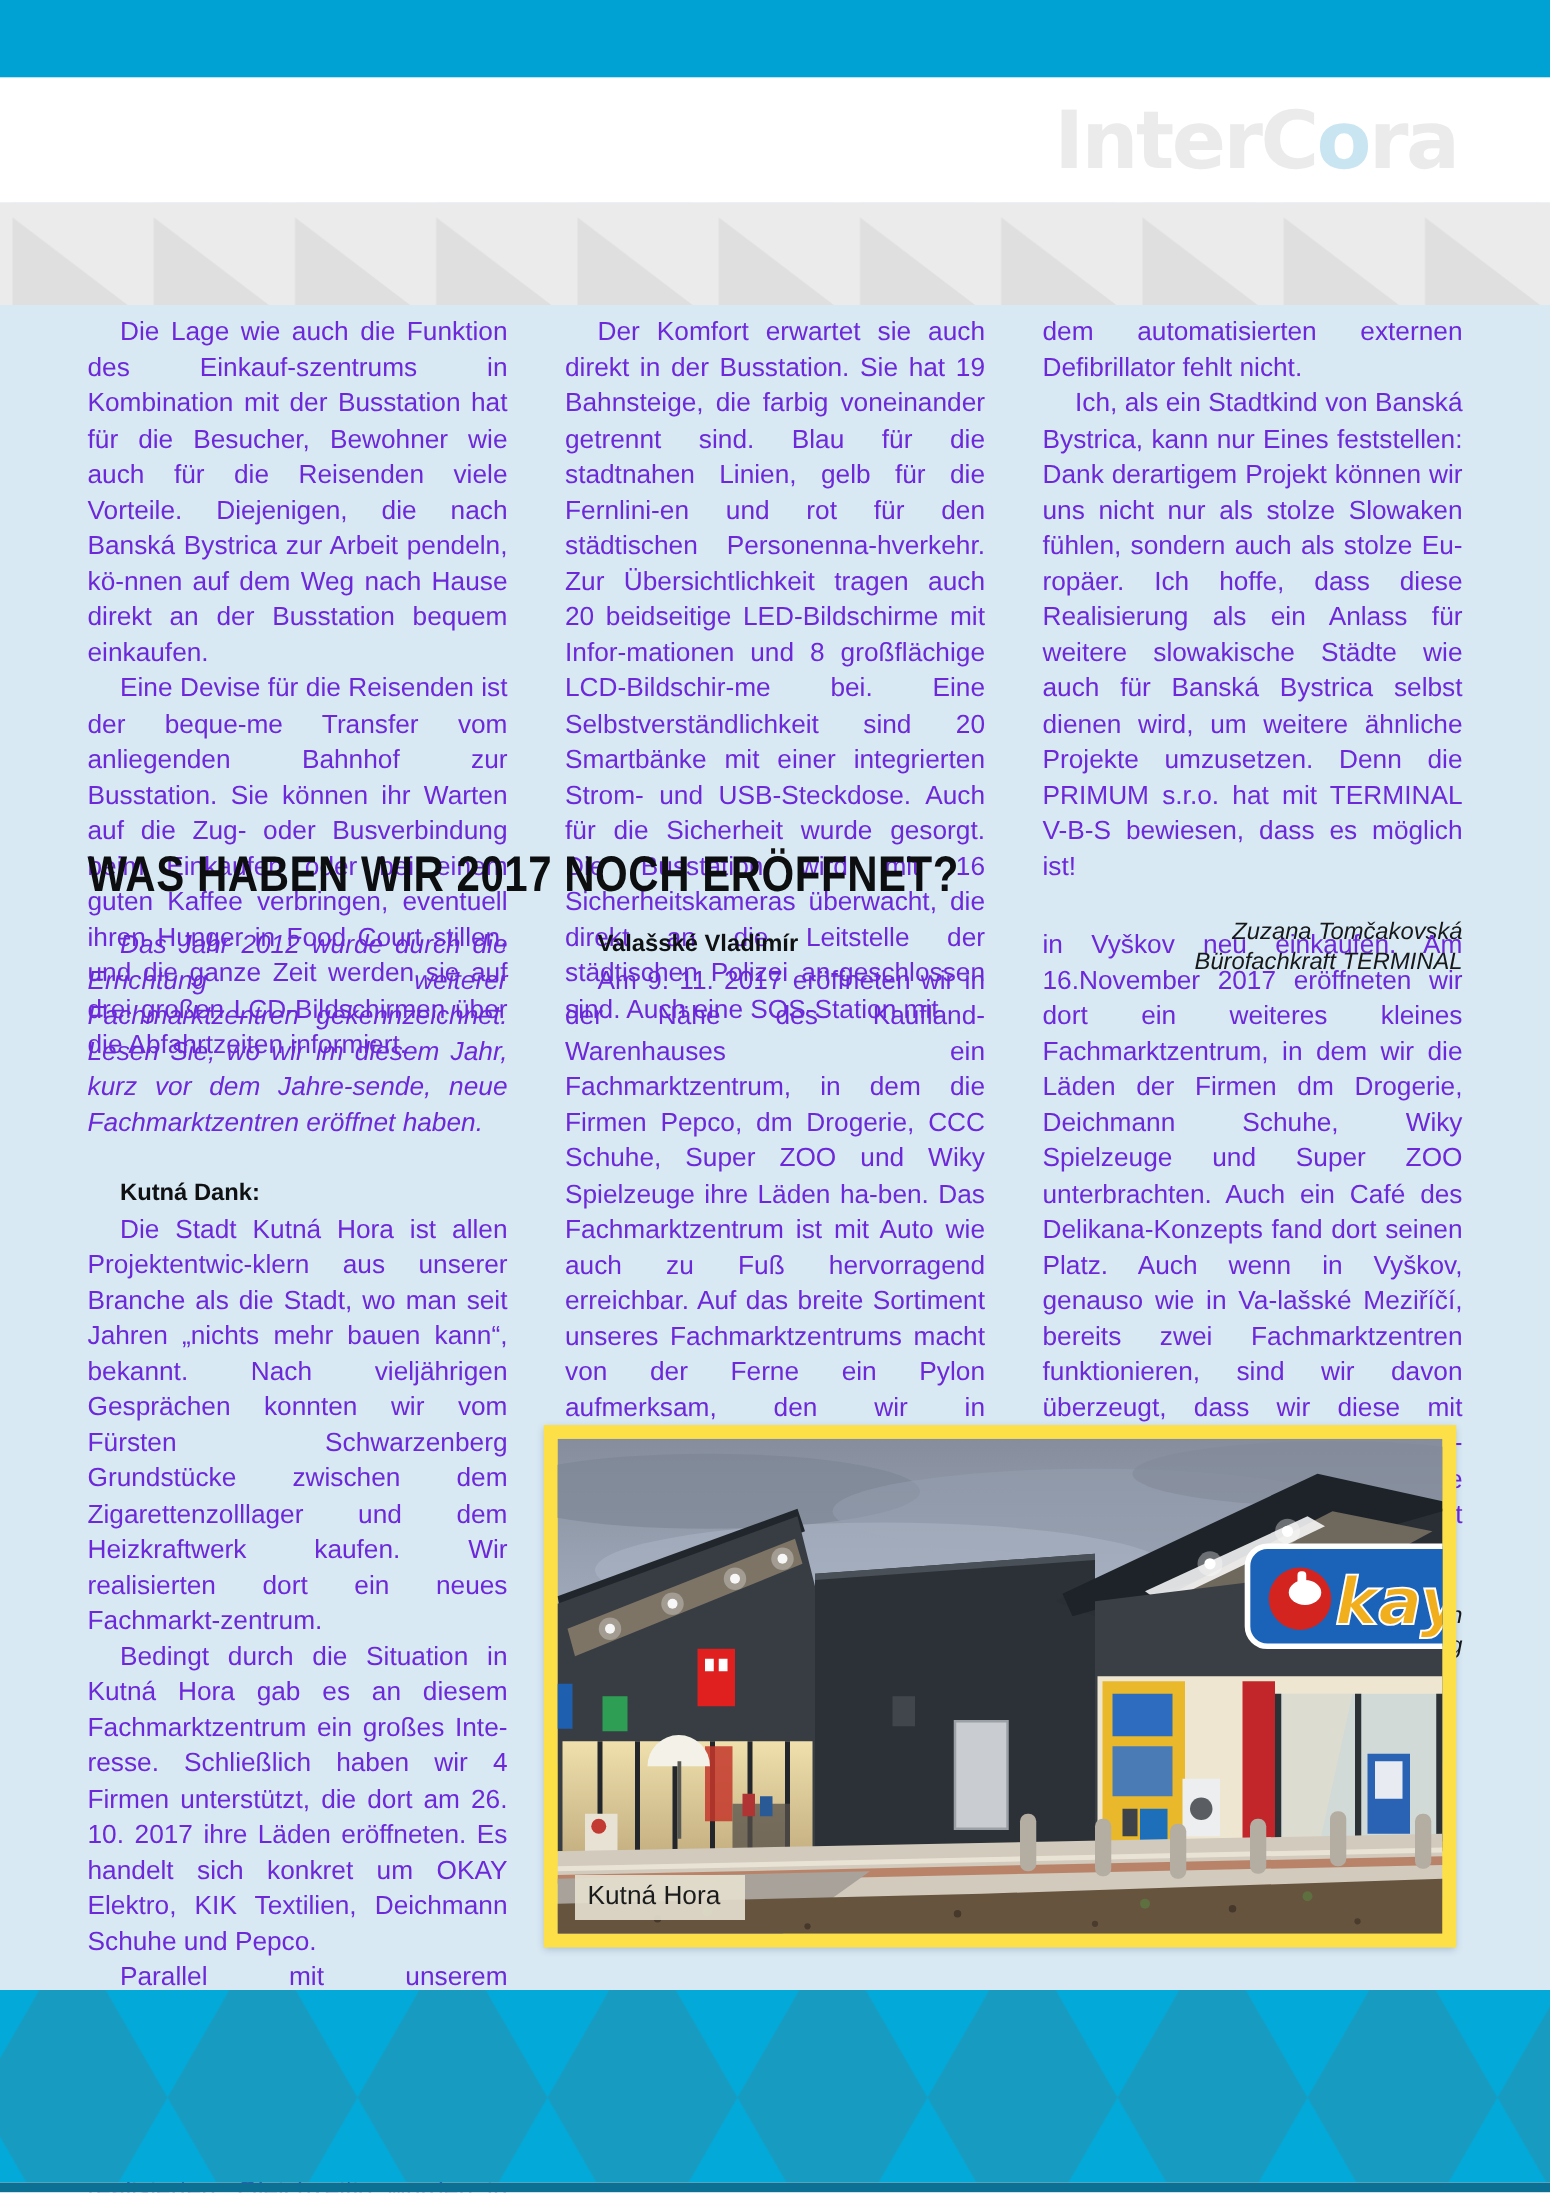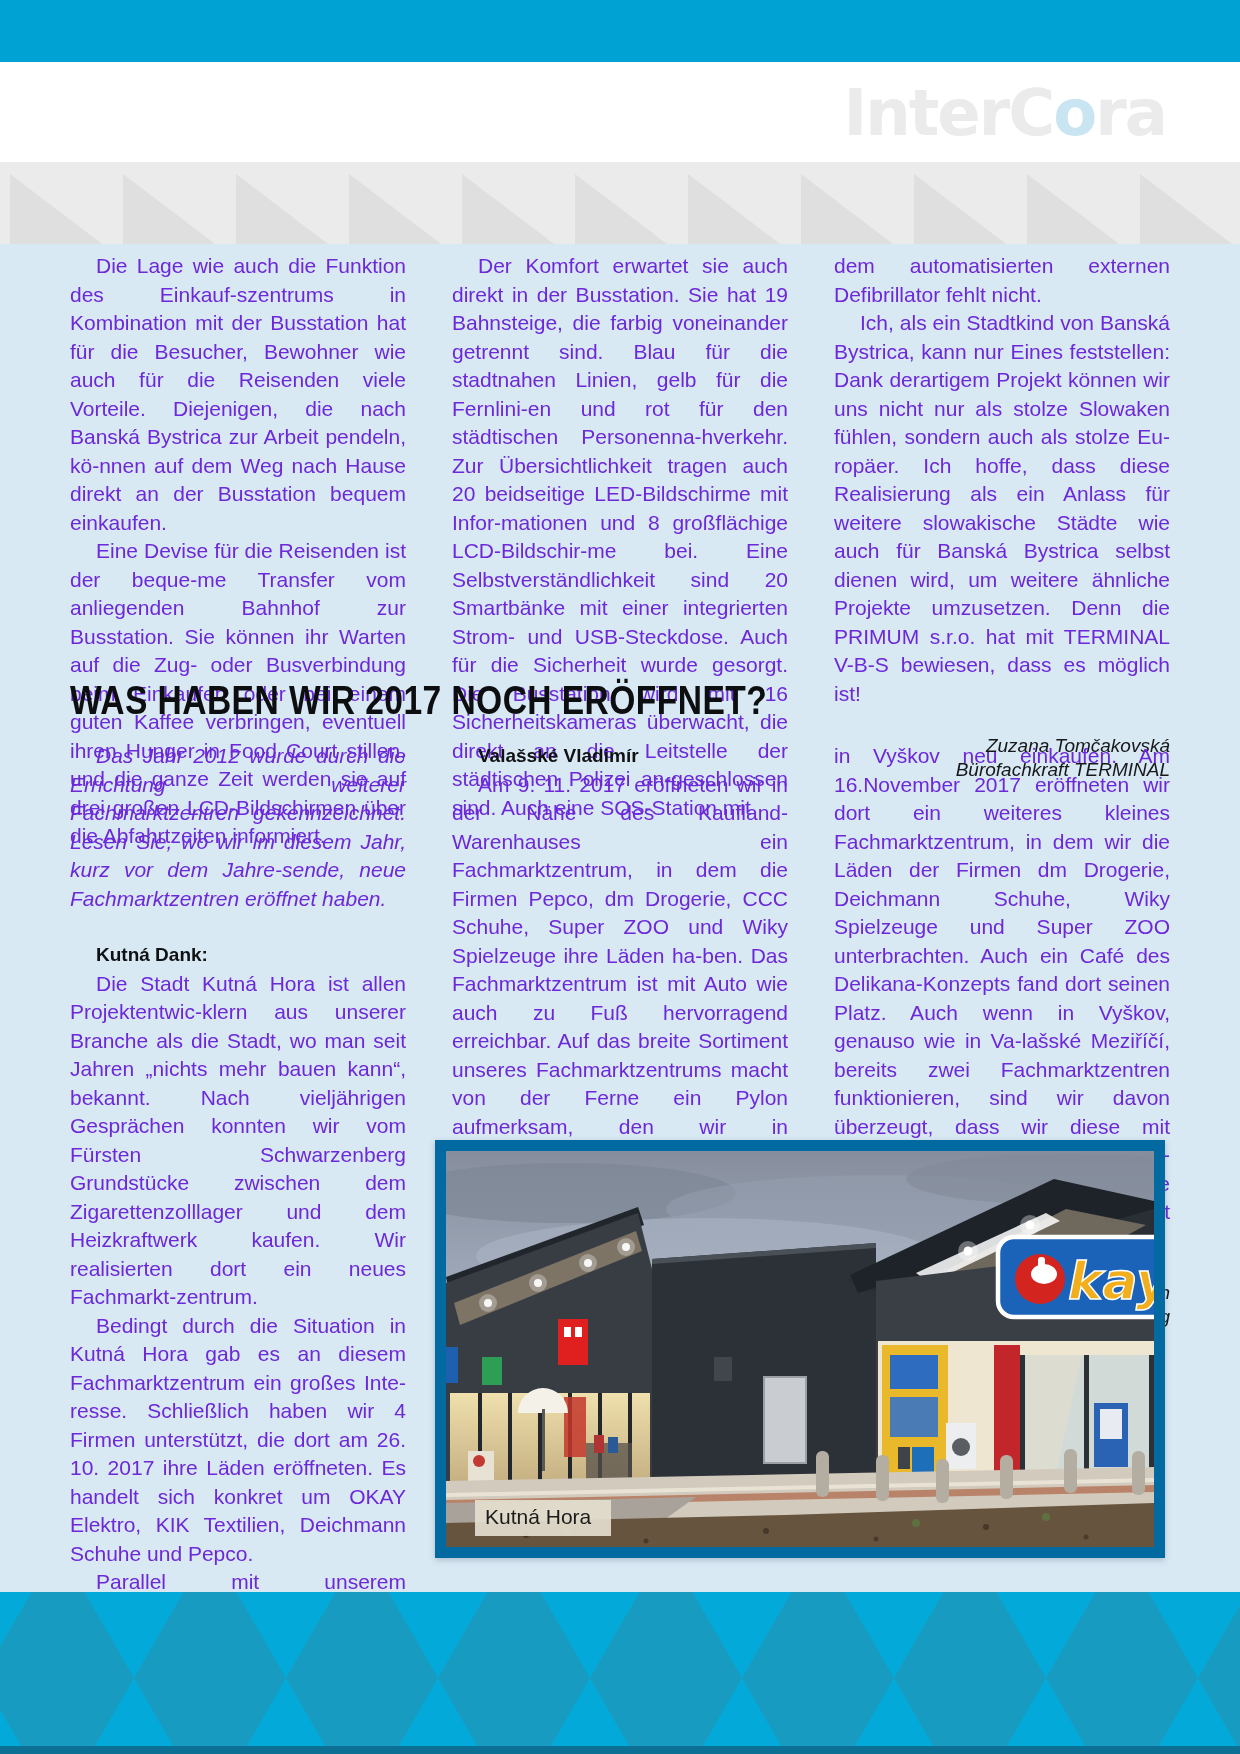"kay" .photo { background: #0369a1 -> #fde047 }
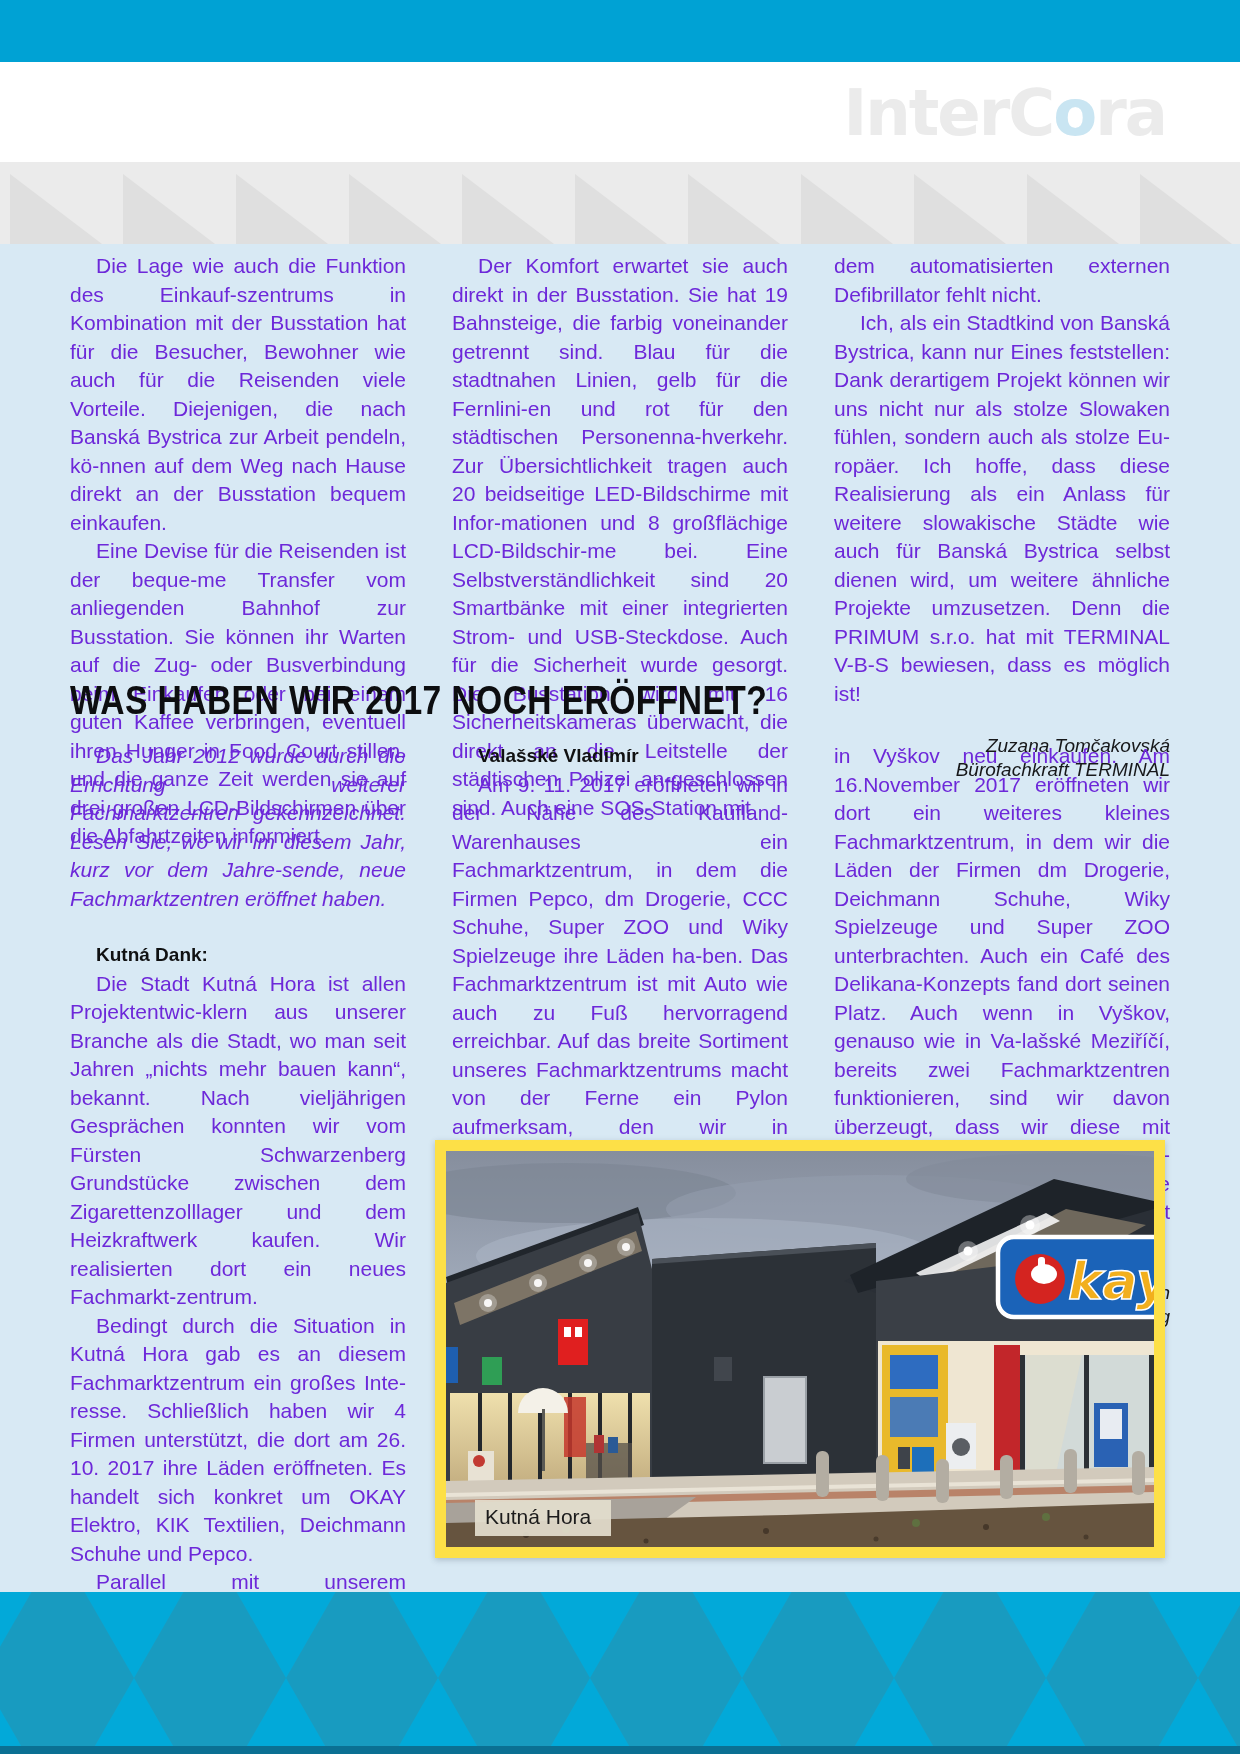"Kutná Hora" .caption { left: 40px -> 25px }
